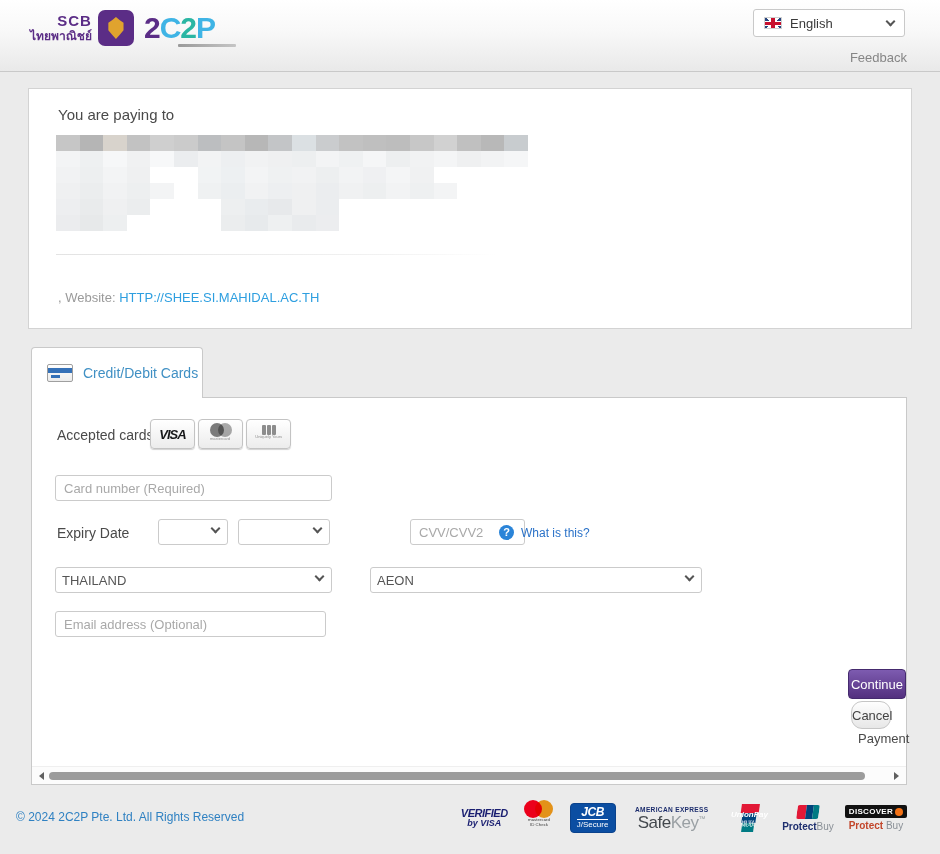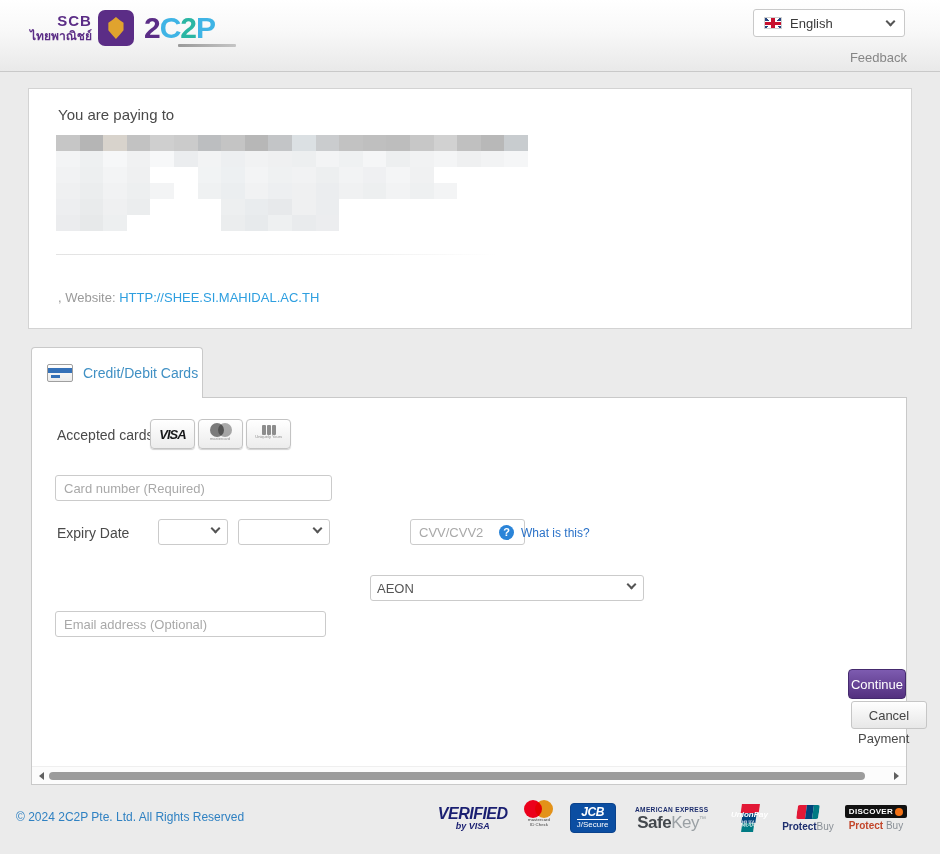"THAILAND" div.sel-wrap { html: none -> <div> <select> <option>THAILAND</option> </select><span></span> </div> }
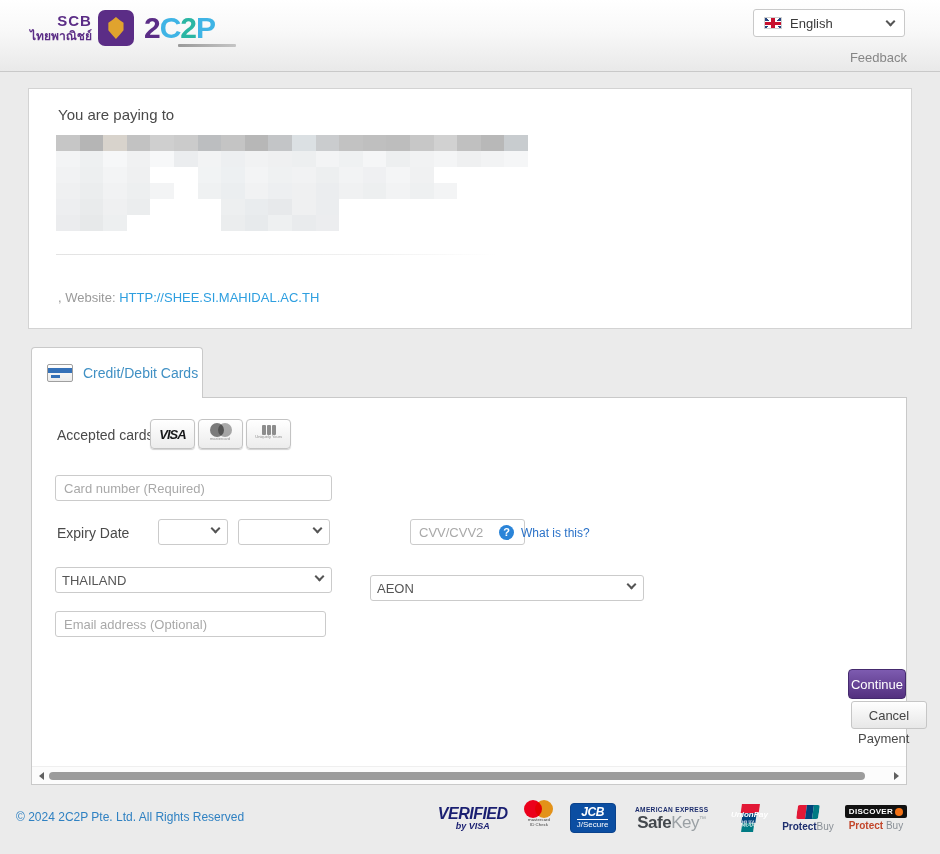"AEON" div.sel-wrap { top: 177px -> 169px; width: 274px -> 332px }
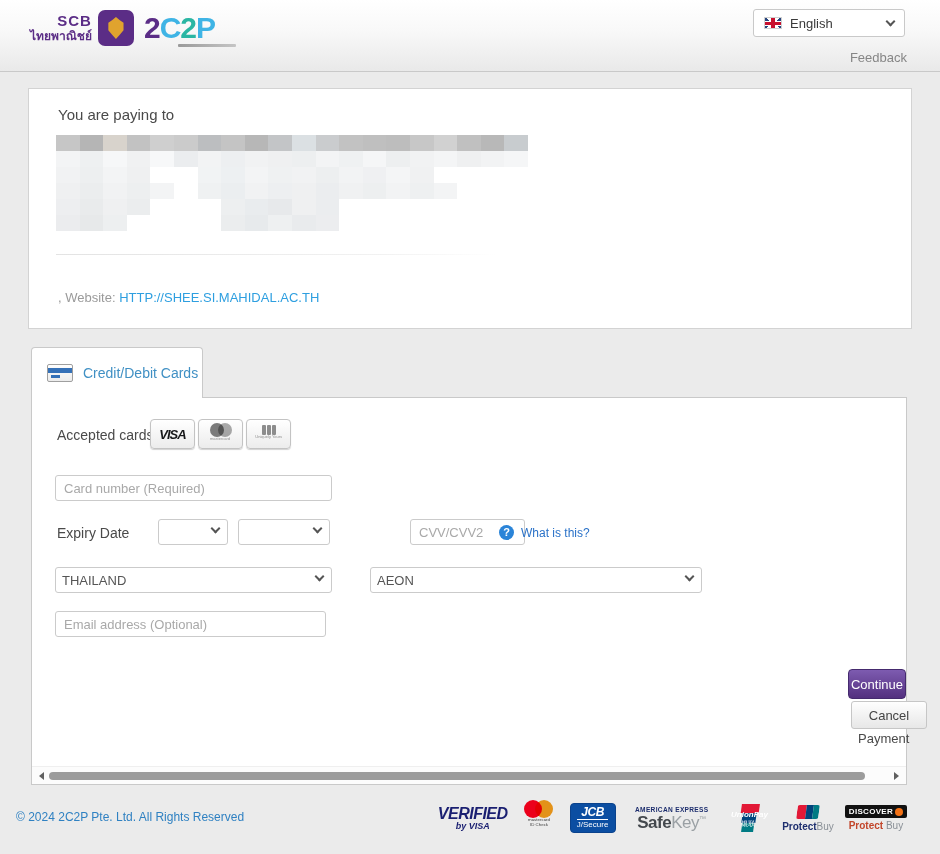"Cancel" .btn-cancel { border-radius: 3px -> 11px; width: 76px -> 40px }
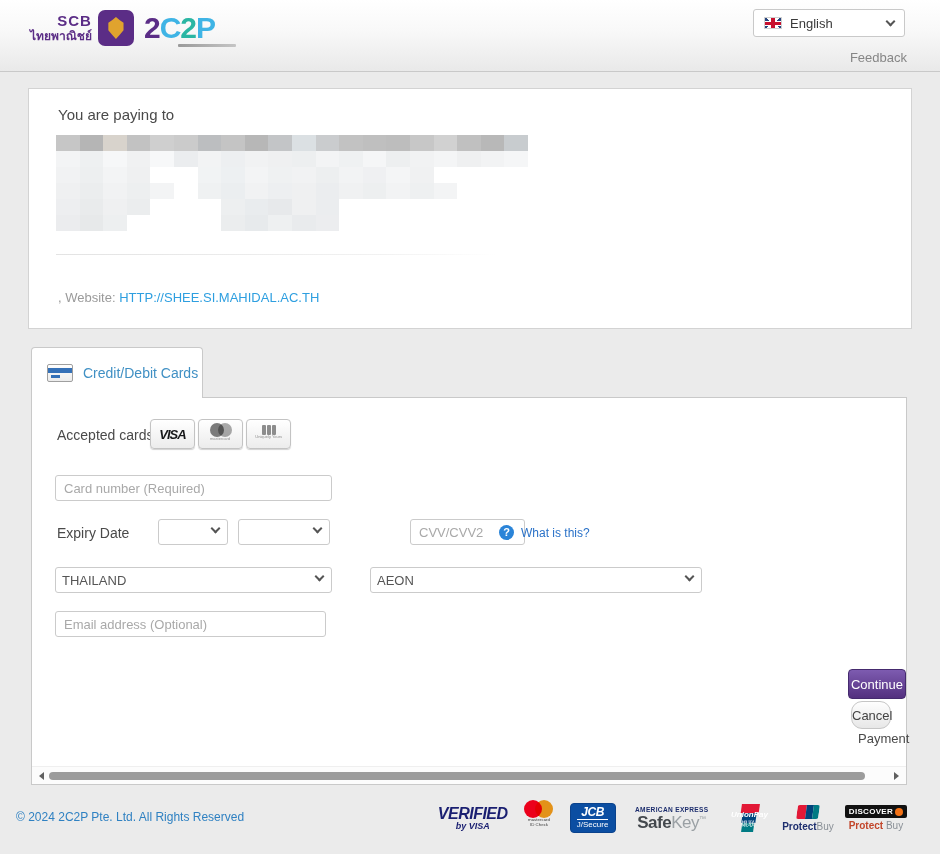"VERIFIED" .vv .v1 { font-size: 16px -> 11px }
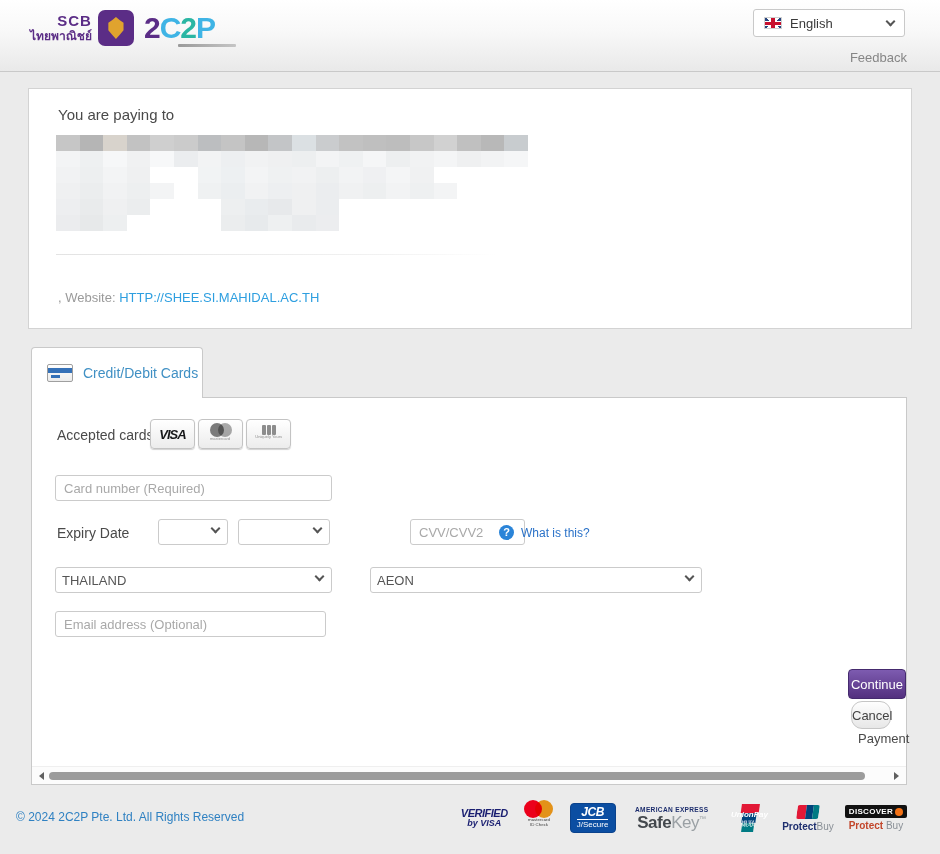"Safe" .amex .a2 .s1 { font-weight: bold -> normal }
